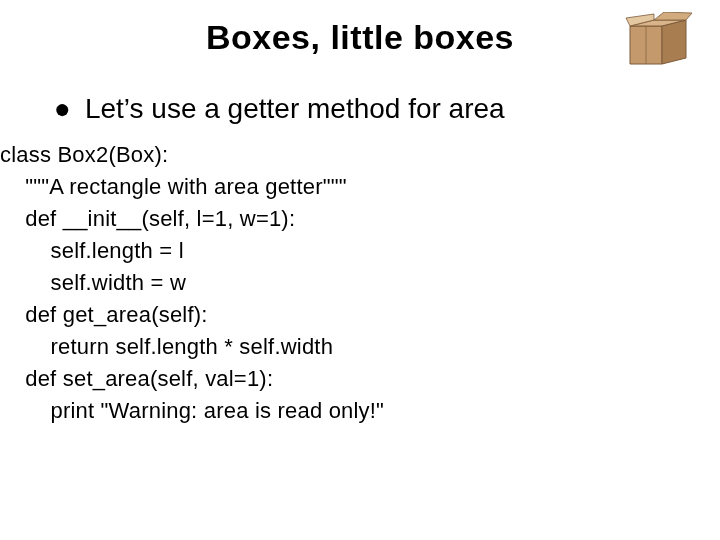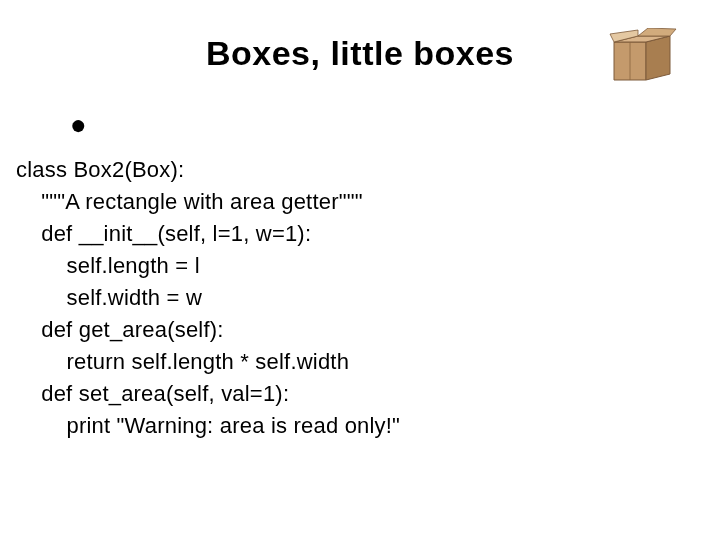"Boxes, little boxes" .slide { padding: 16px -> 0 }
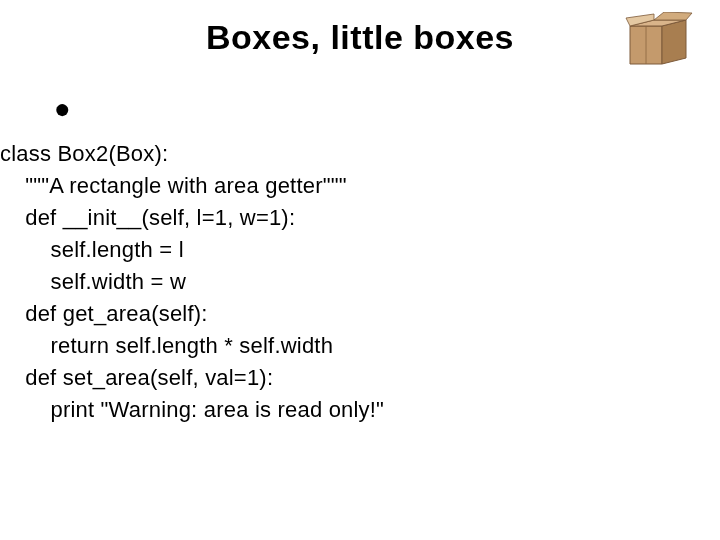"Let’s use a getter method" span.bullet-text { html: none -> <span>Let’s use a getter method for area</span> }
